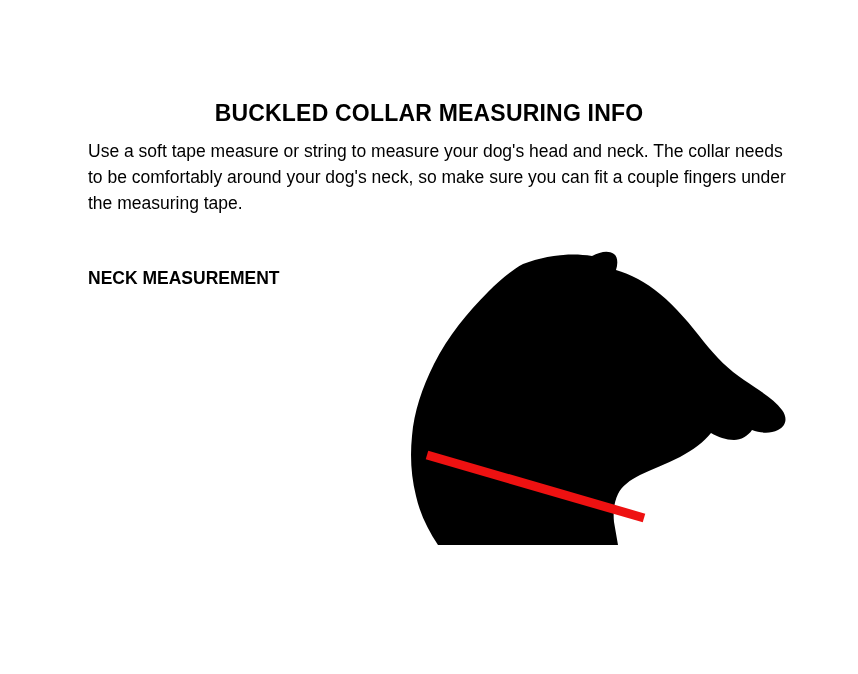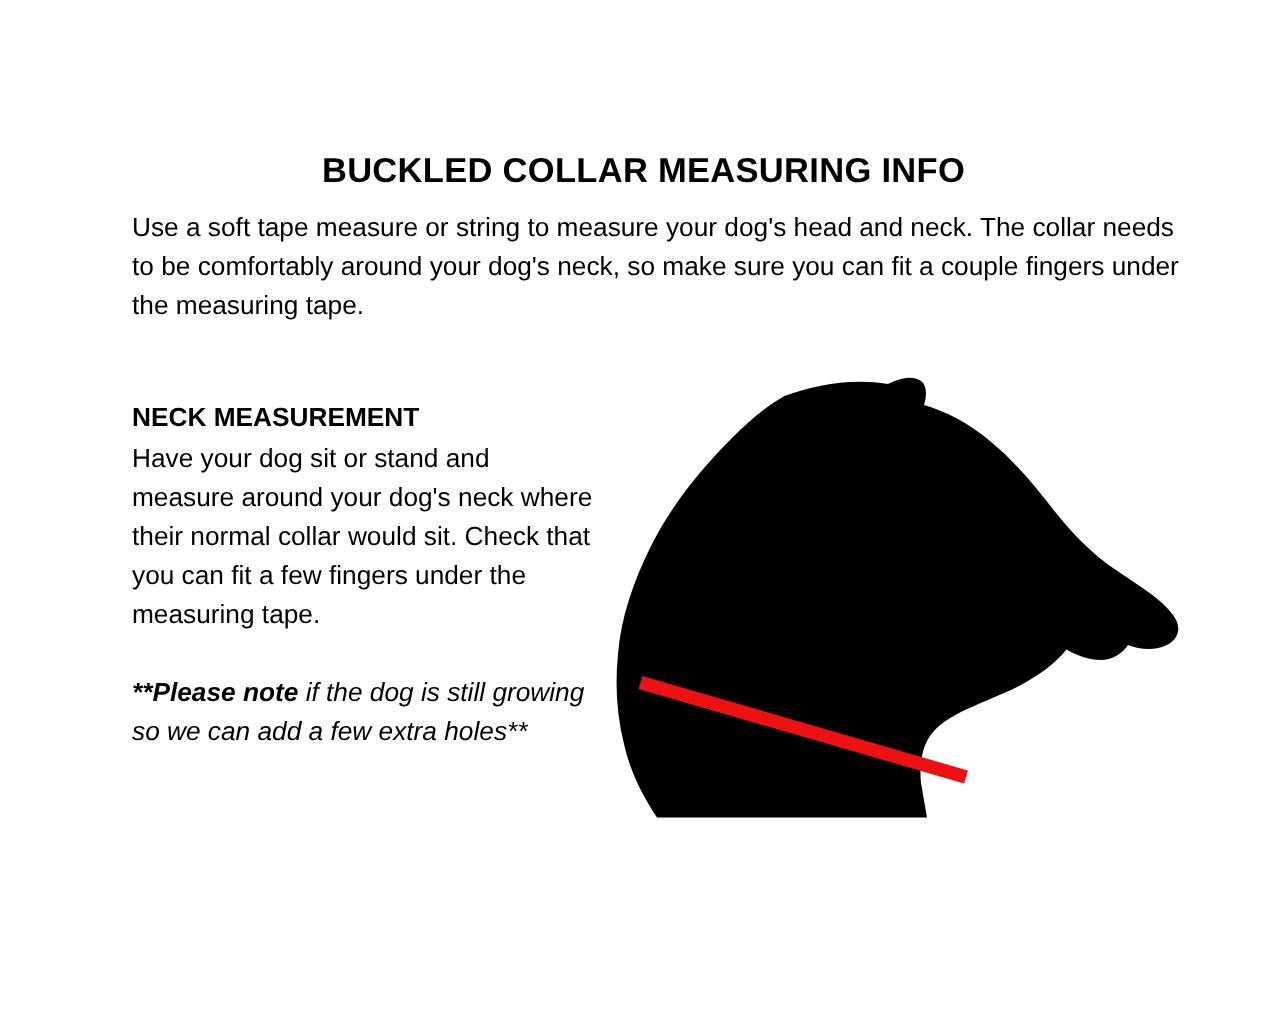"Have your dog sit or" div.section-body { html: <div>Have your dog sit or stand and measure around your dog's neck where their normal collar would sit. Check that you can fit a few fingers under the measuring tape.</div> -> none }
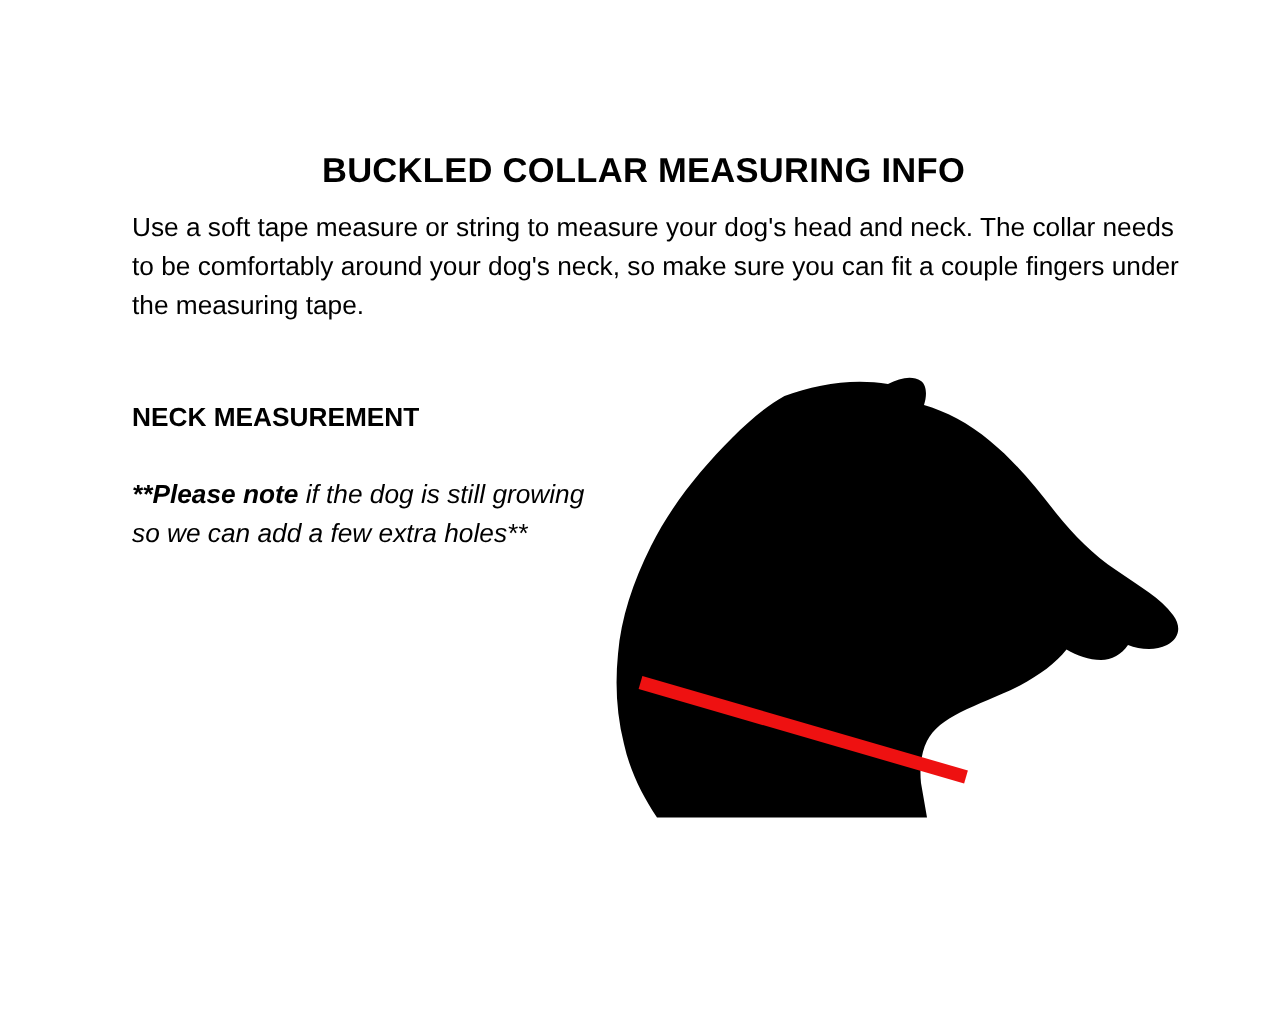"**Please note if the dog" div.note { html: <div> <b>**Please note</b><span> if the dog is still growing so we can add a few extra holes**</span> </div> -> none }
